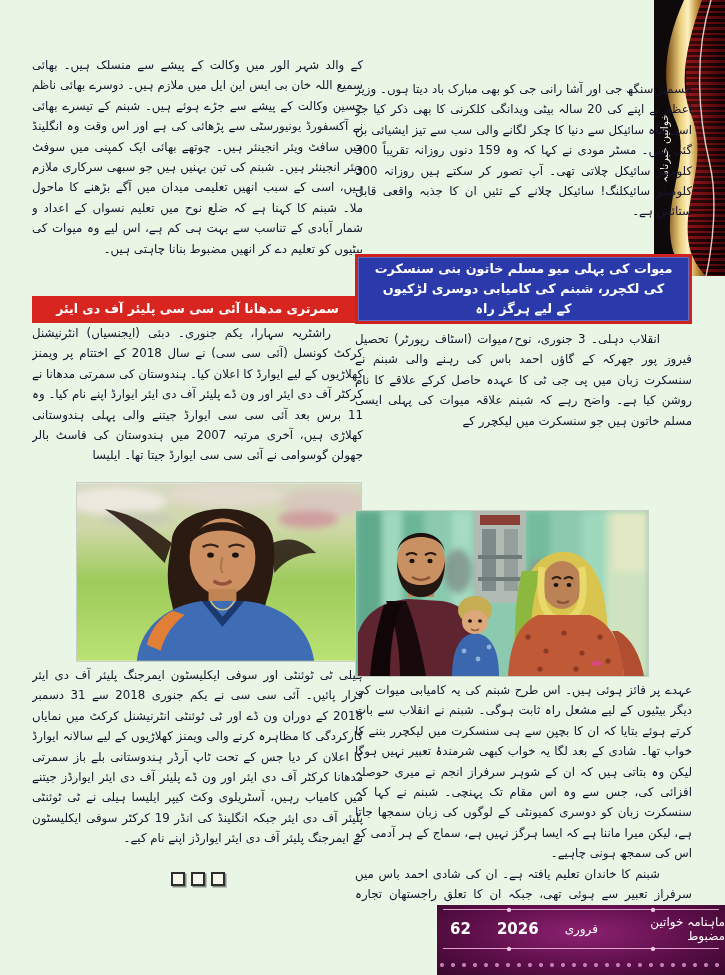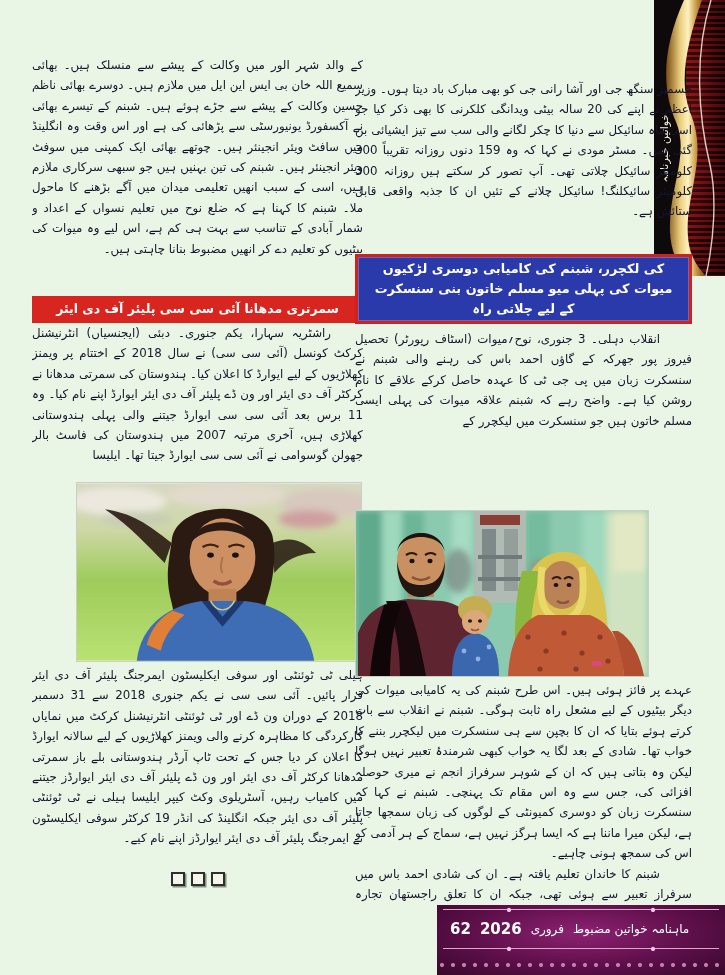"کی لکچرر، شبنم کی کامیابی" div { order: before "میوات کی پہلی میو مسلم" -> after "میوات کی پہلی میو مسلم" }
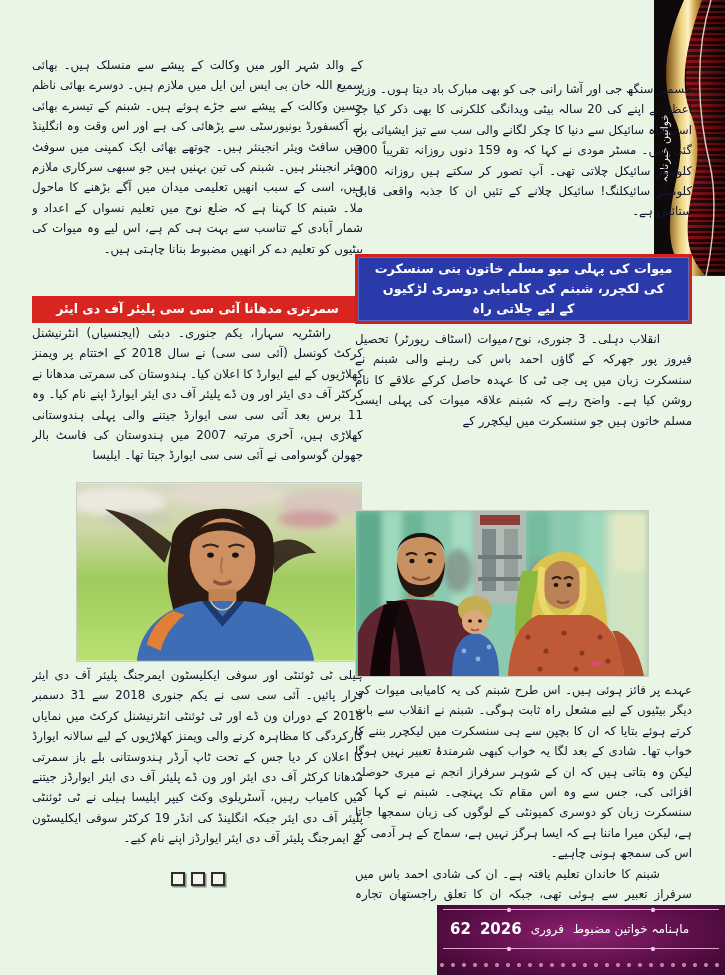"کے لیے چلاتی راہ" div { text: چلاتی -> ہرگز }
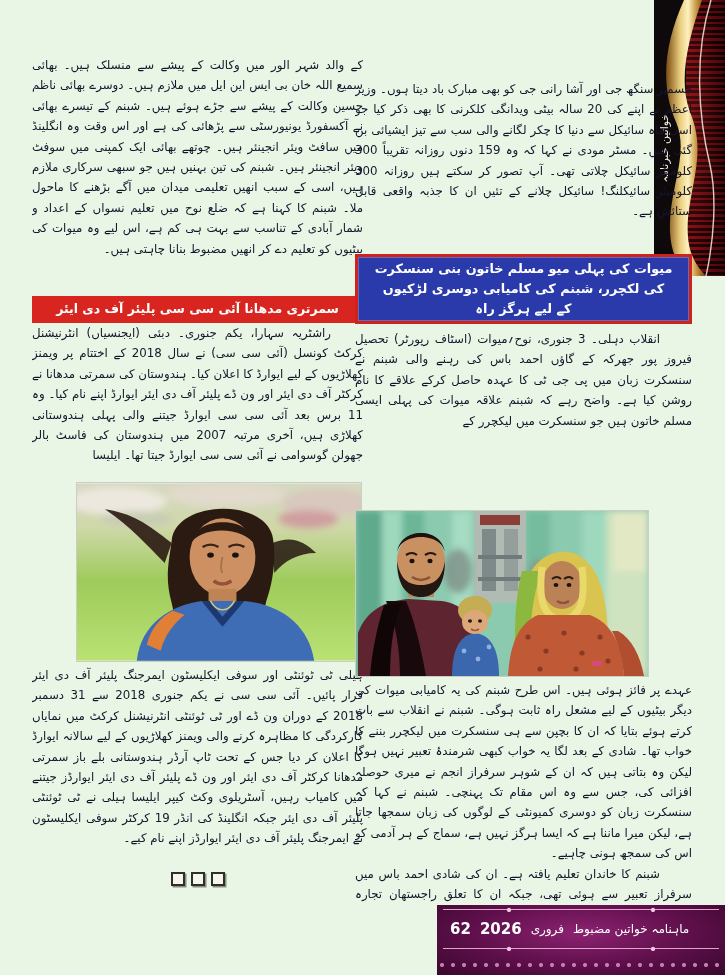"62" .ftext { gap: 9px -> 26px }
